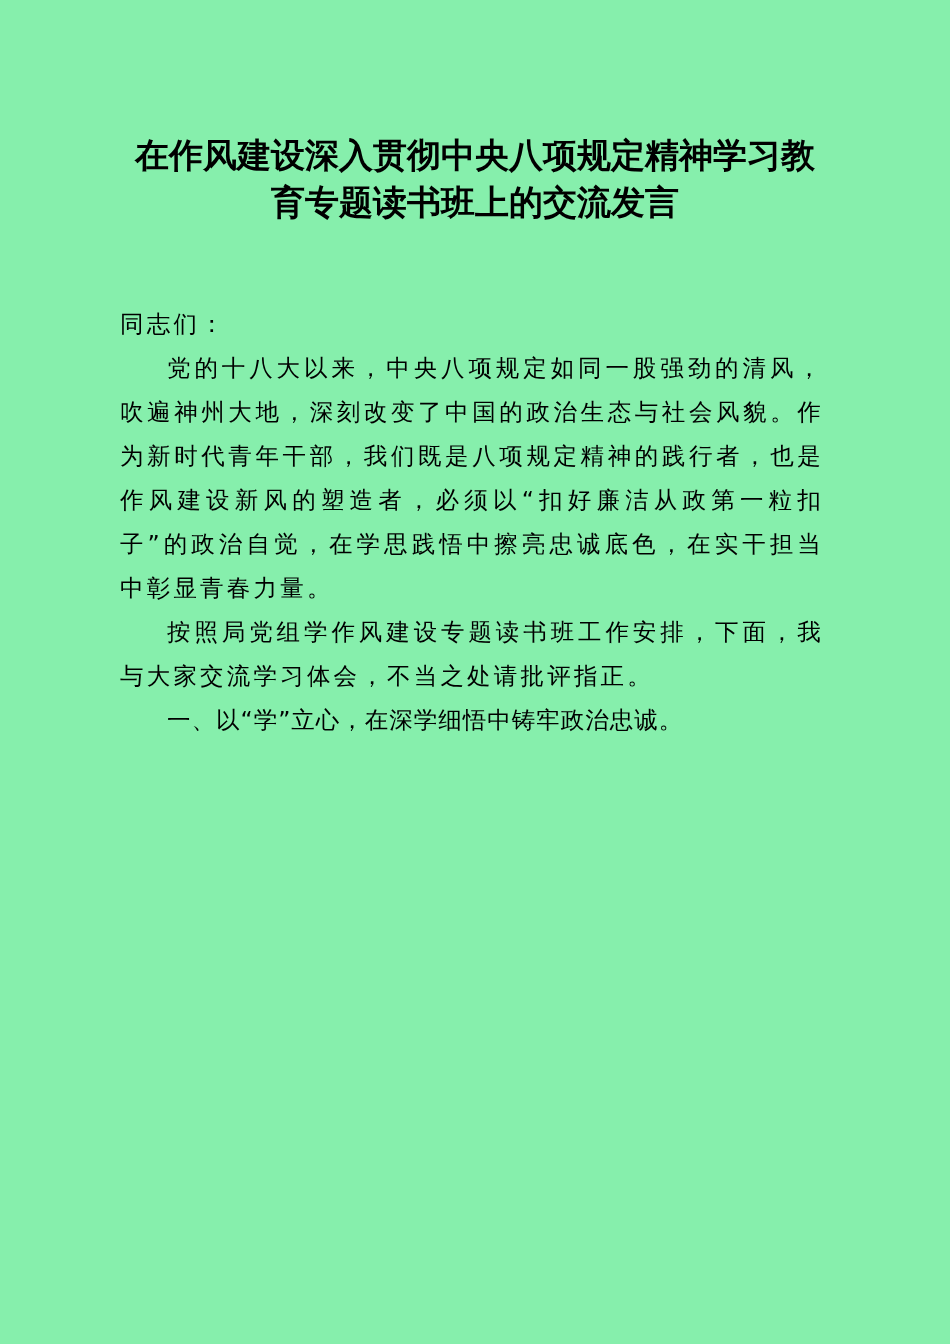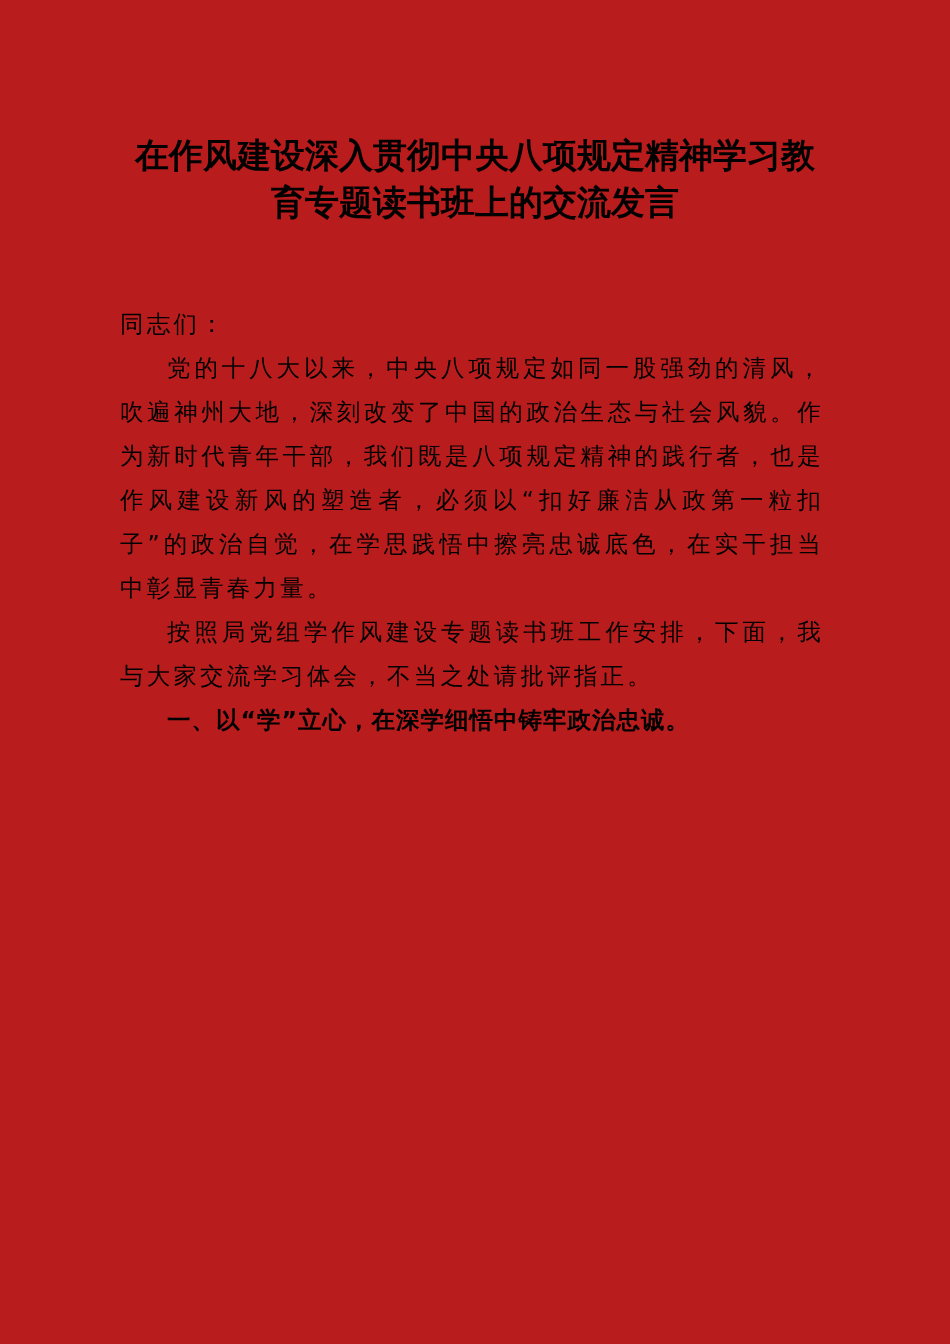"在作风建设深入贯彻中央八项规定精神学习教" .page { background: #b91c1c -> #86efac }
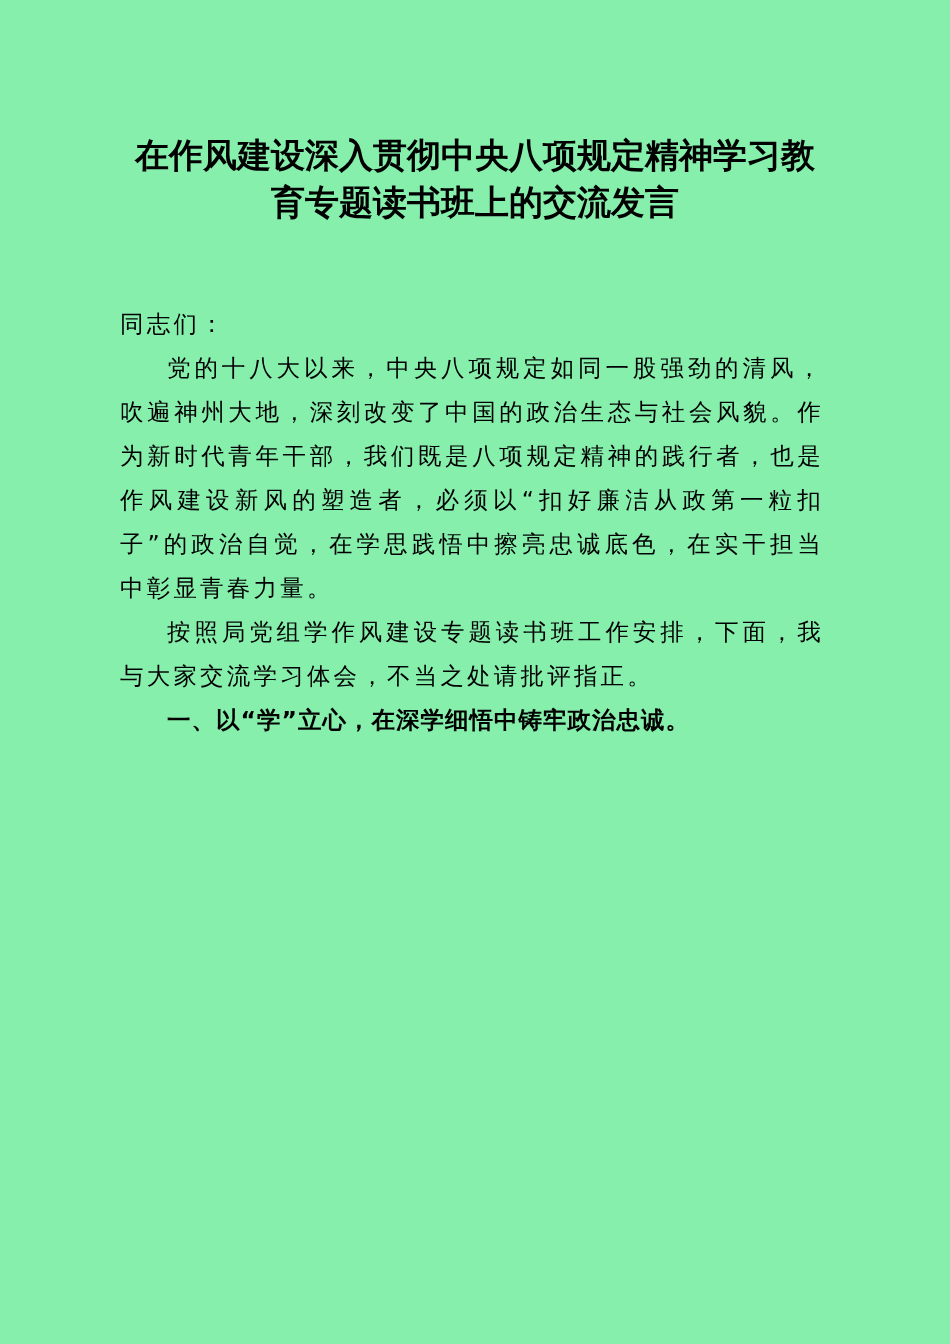"一、以“学”立心，在深学细悟中铸牢政治忠诚。" .heading { font-weight: bold -> normal }
